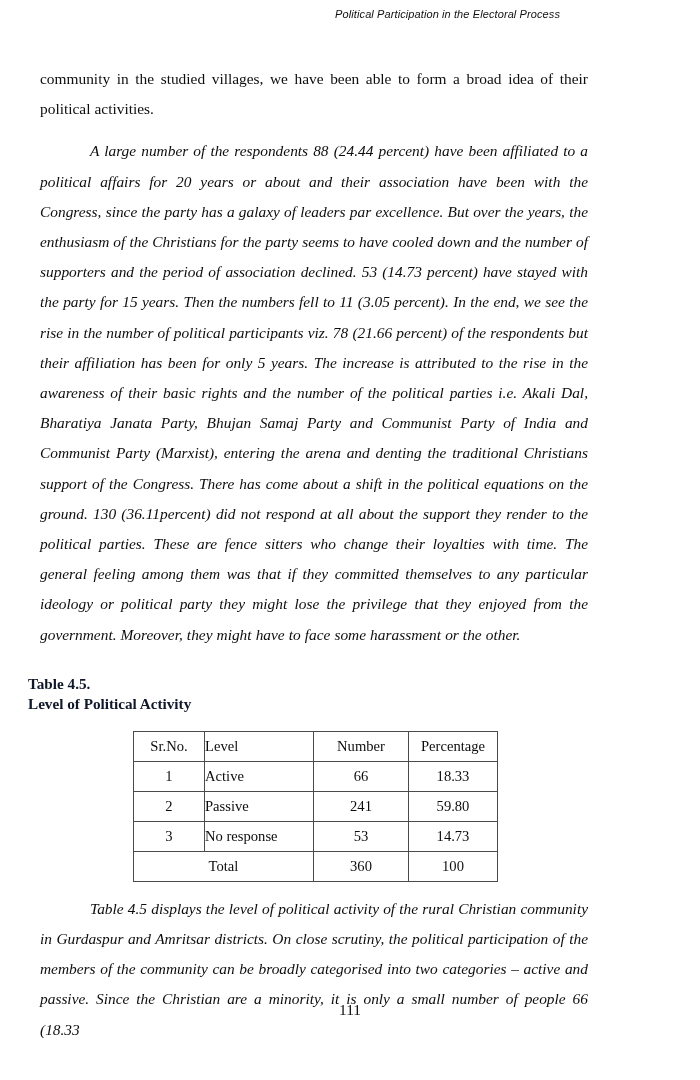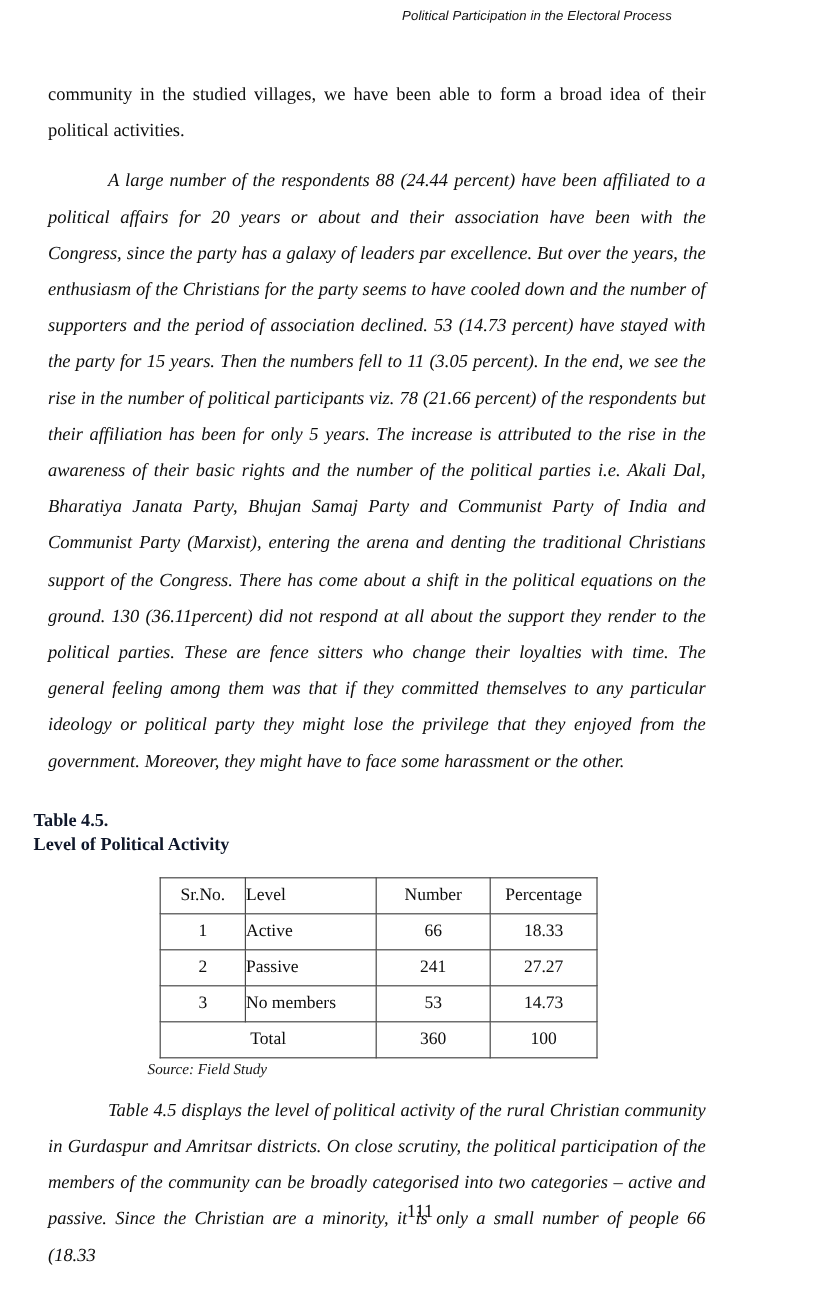"27.27" td.c-center { text: 27.27 -> 59.80 }
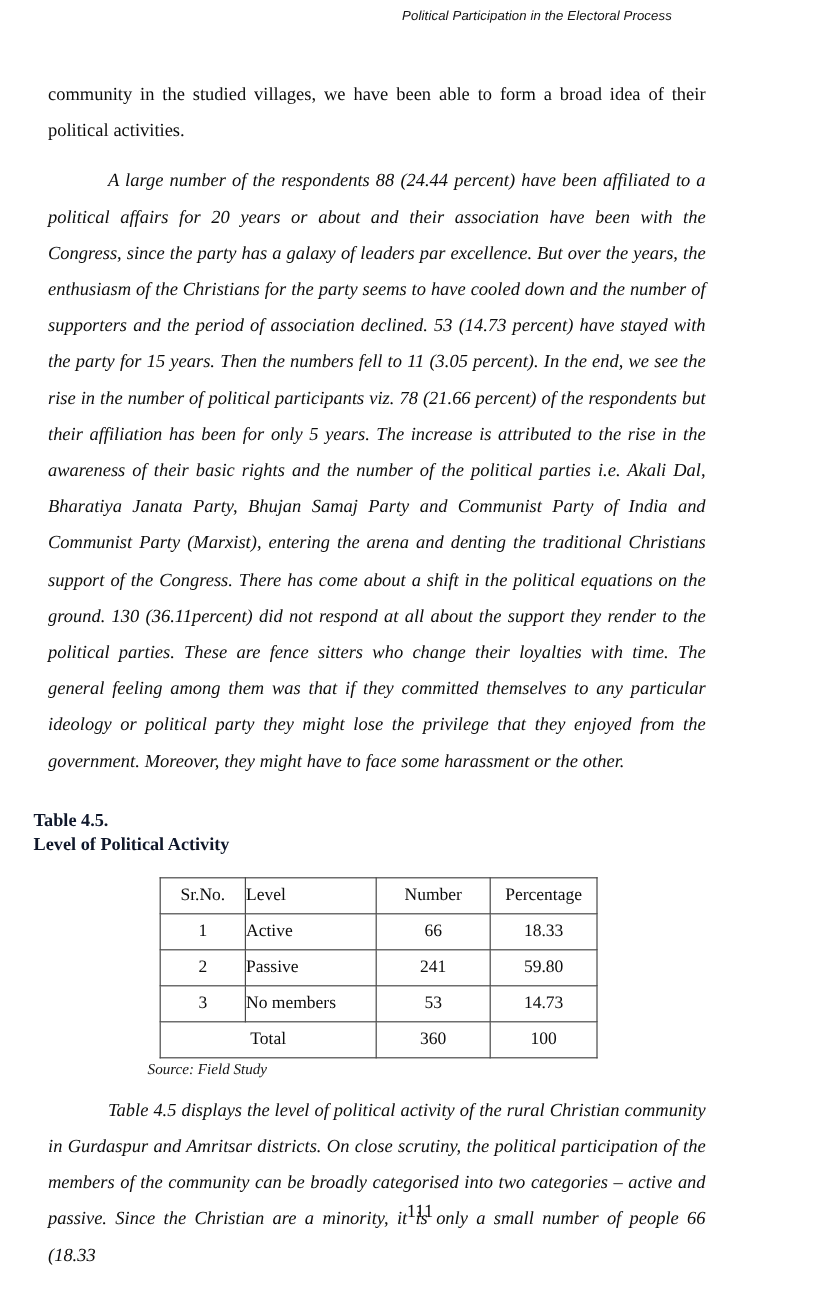"No members" td.c-left { text: members -> response }
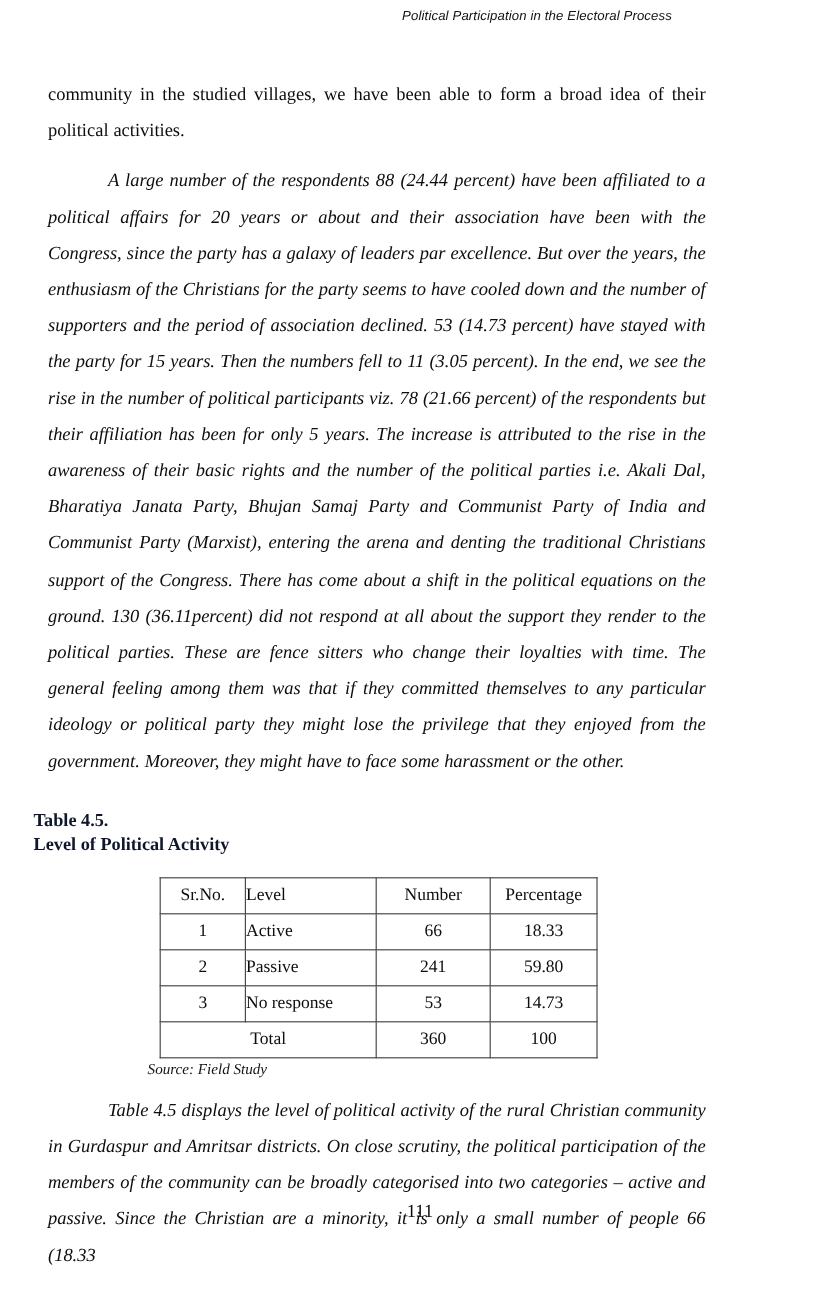"Source: Field Study" p.source-note { html: <p>Source: Field Study</p> -> none }
